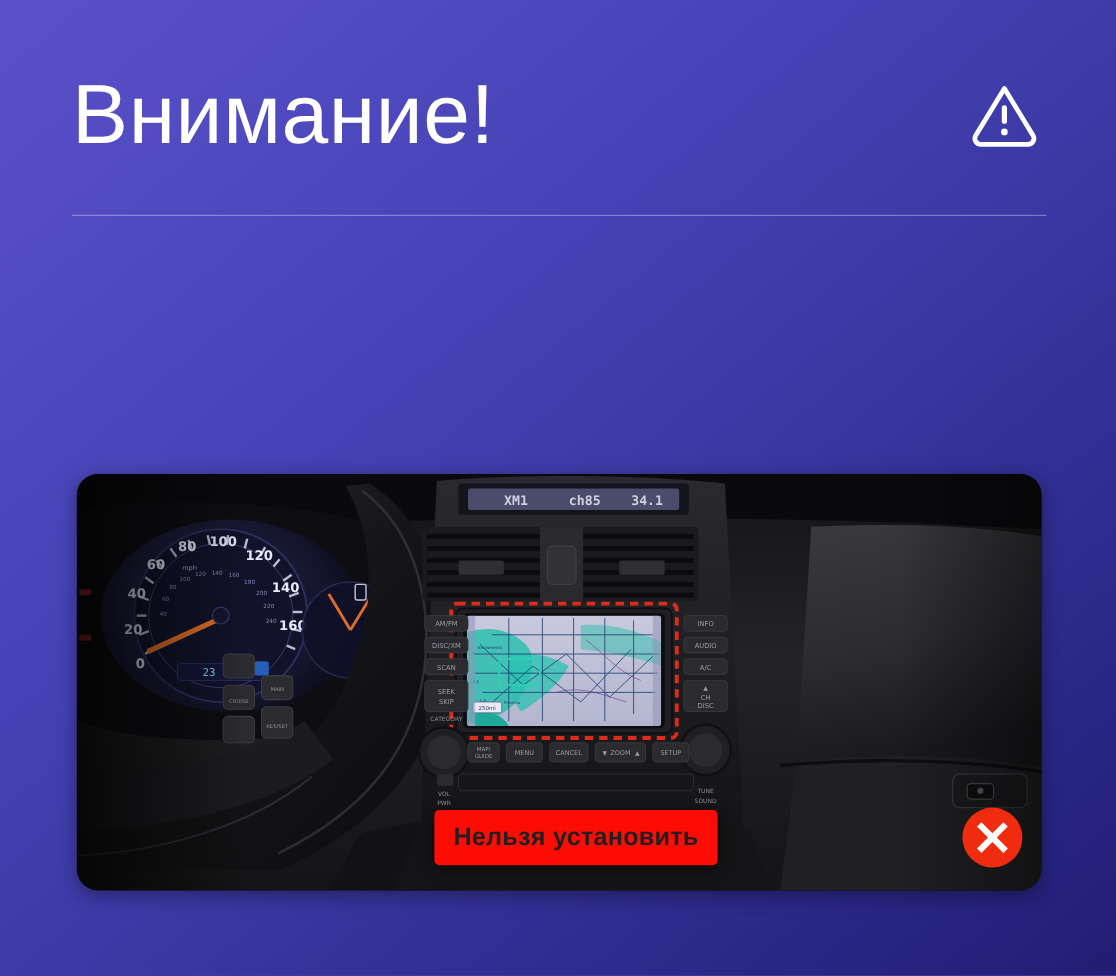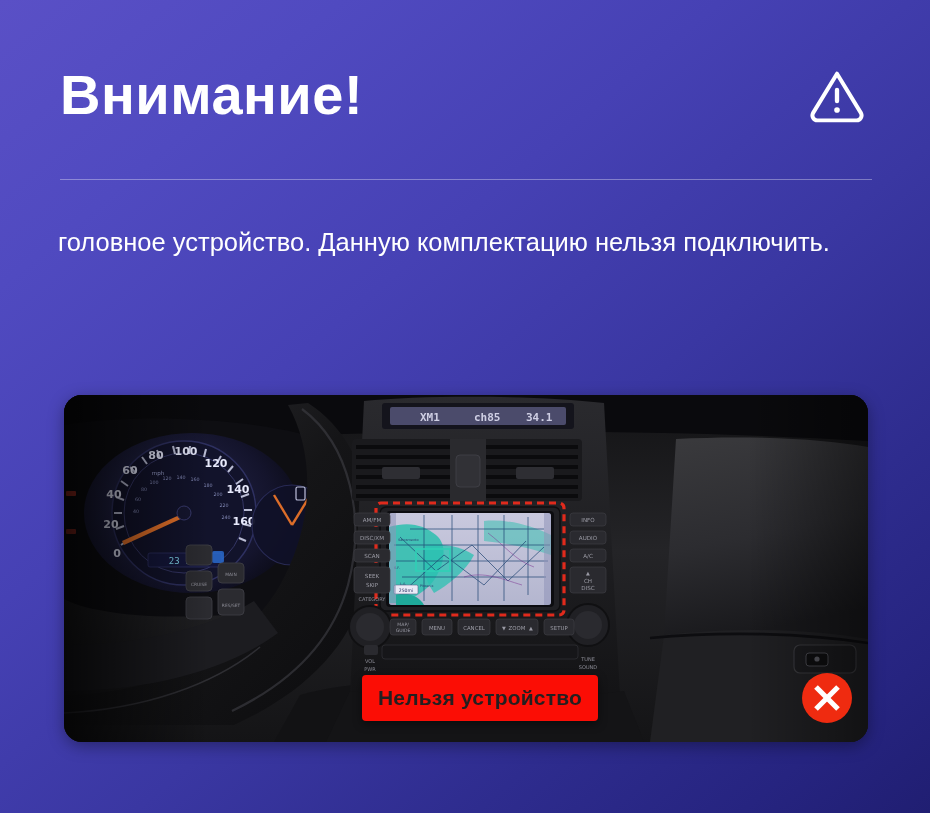"Внимание!" #title { font-size: 56px -> 70px; font-weight: bold -> normal }
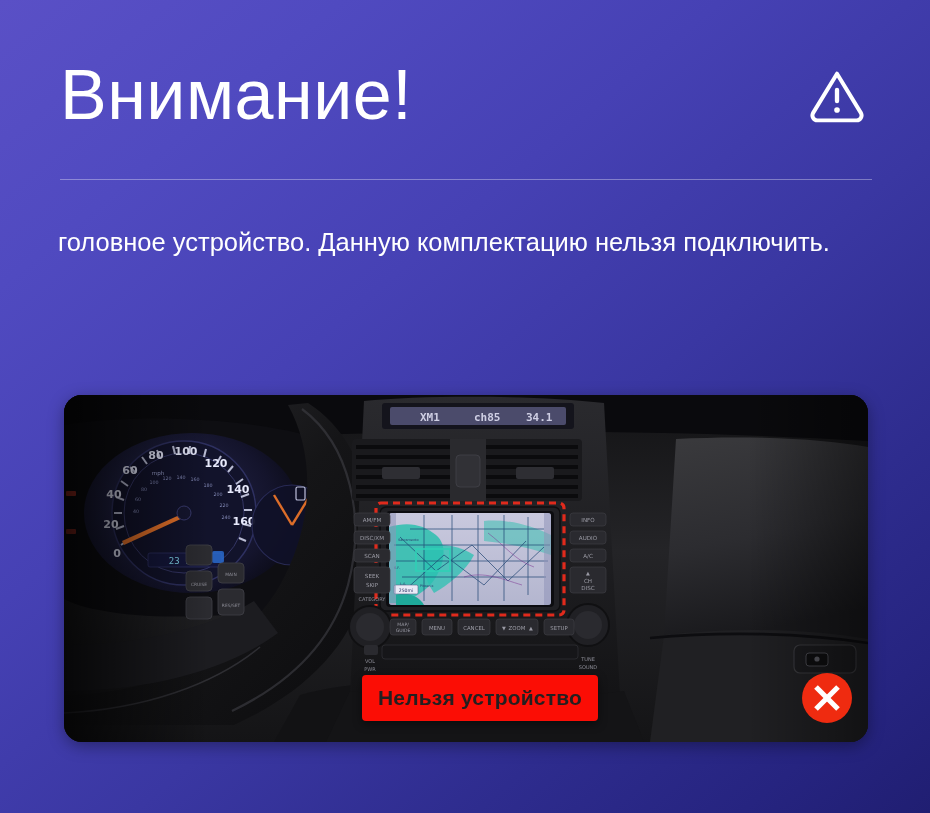"головное устройство. Данную комплектацию" span.ln { html: <span>головное устройство. Данную комплектацию нельзя подключить.</span> -> none }
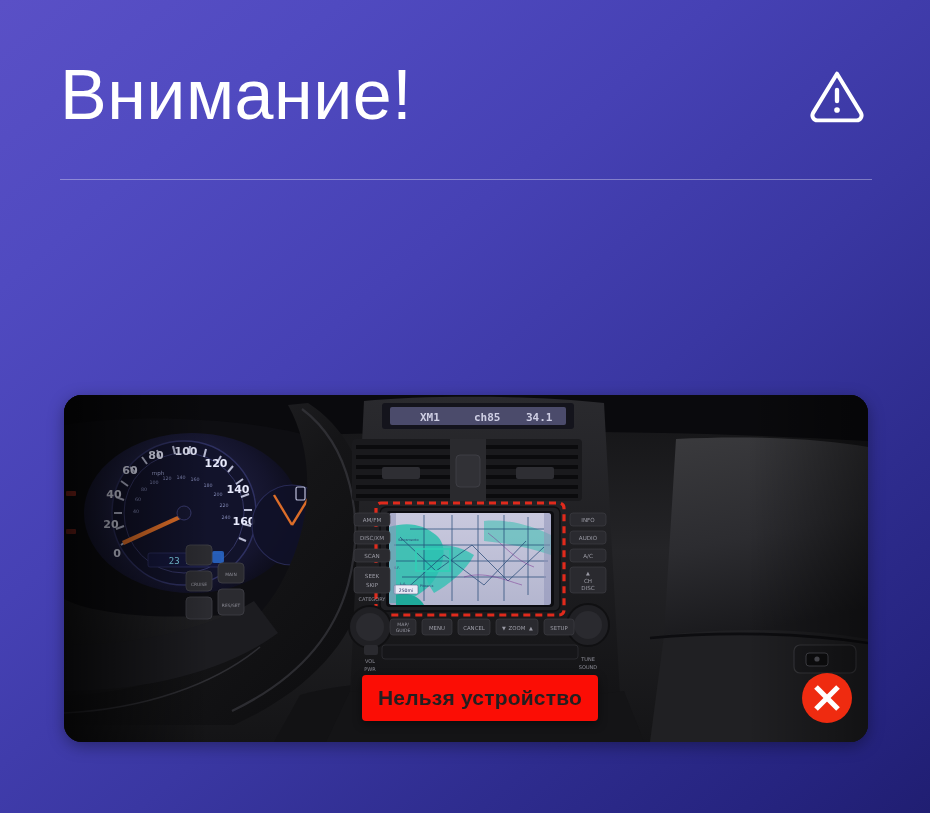"Нельзя устройство" span { text: устройство -> установить }
